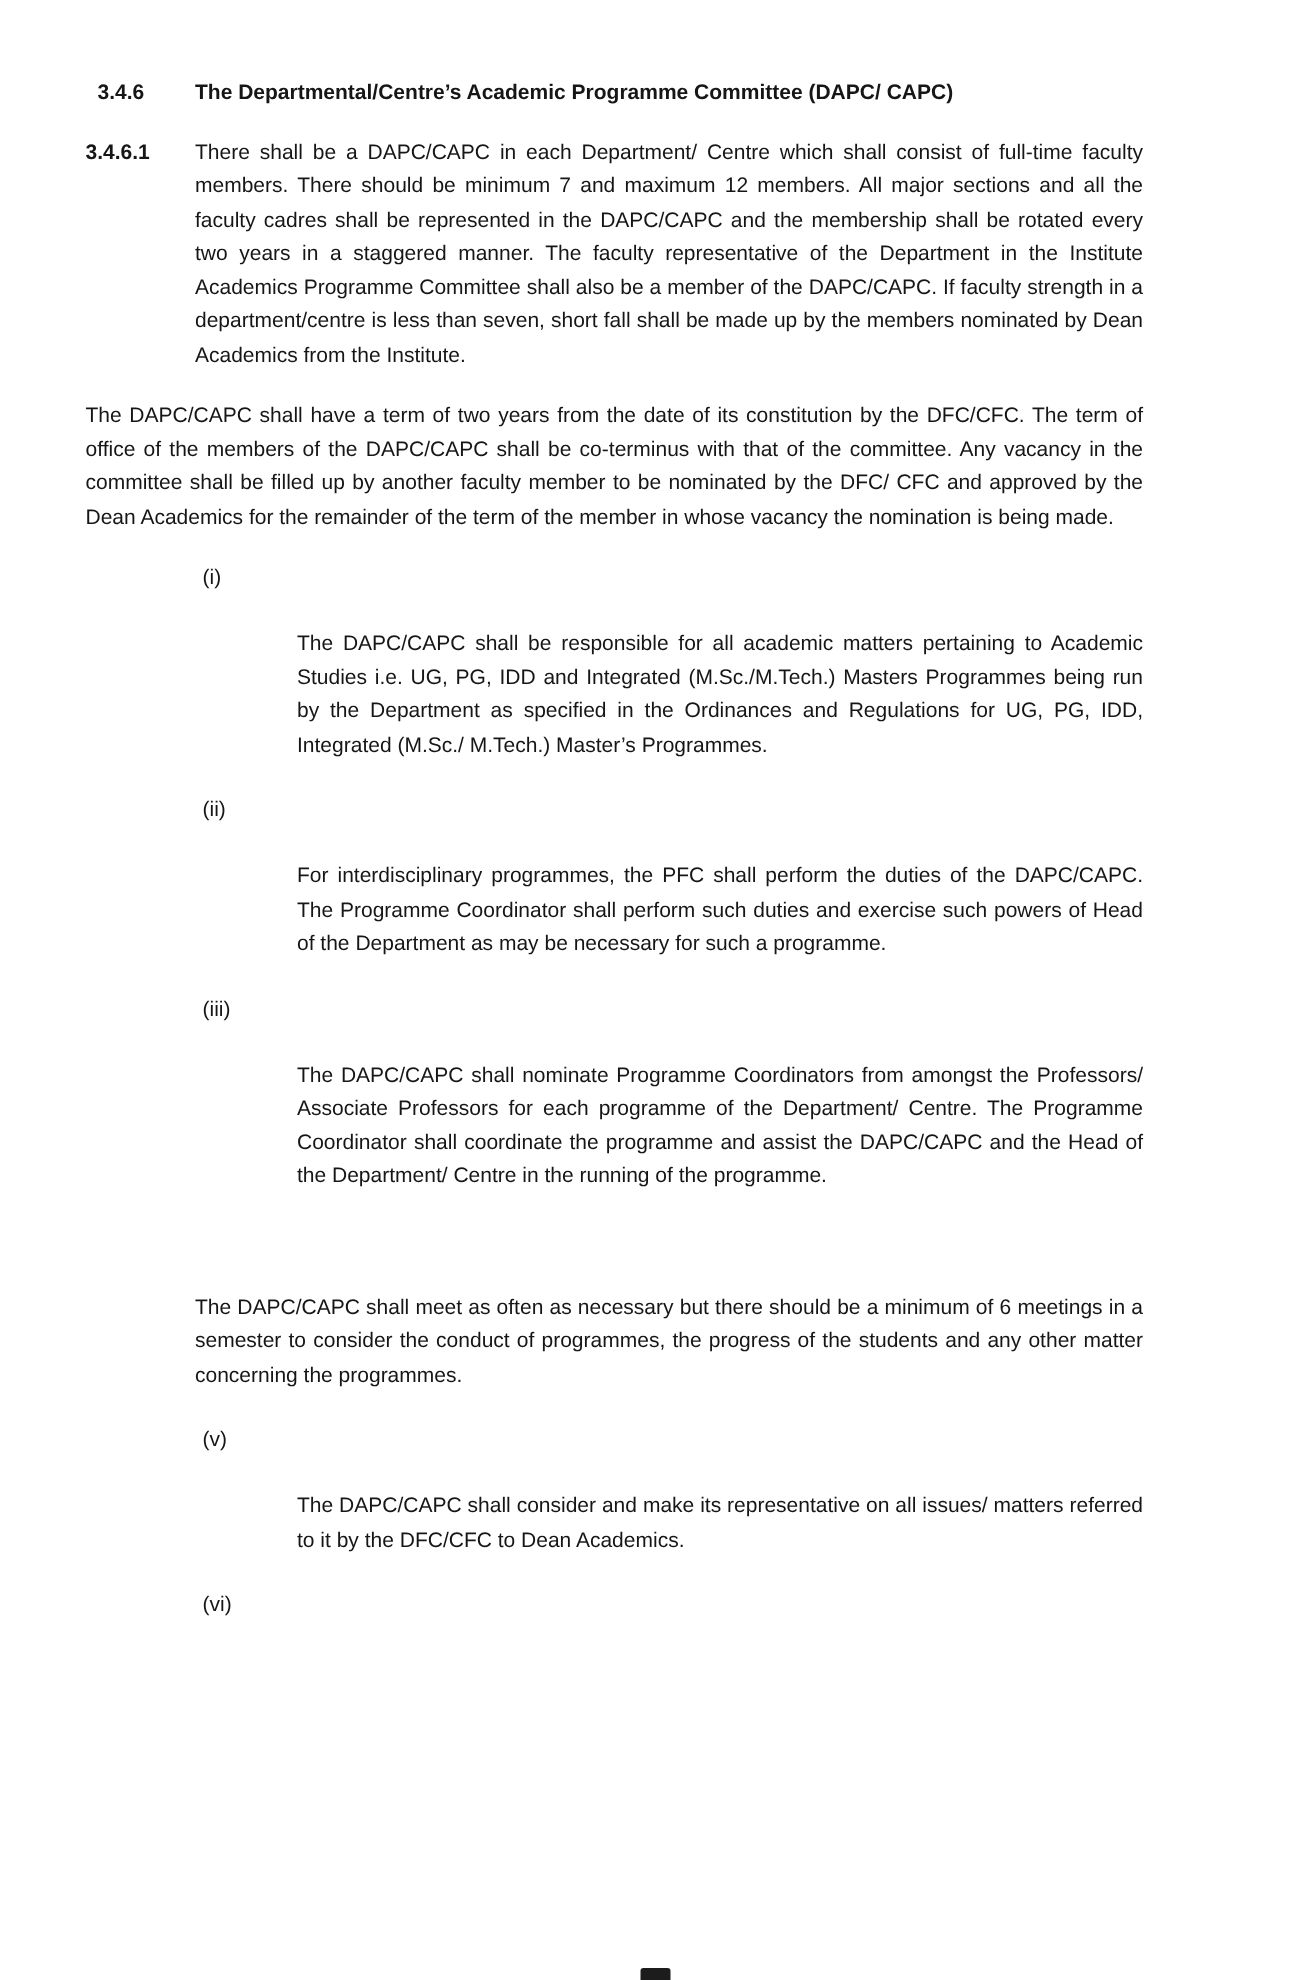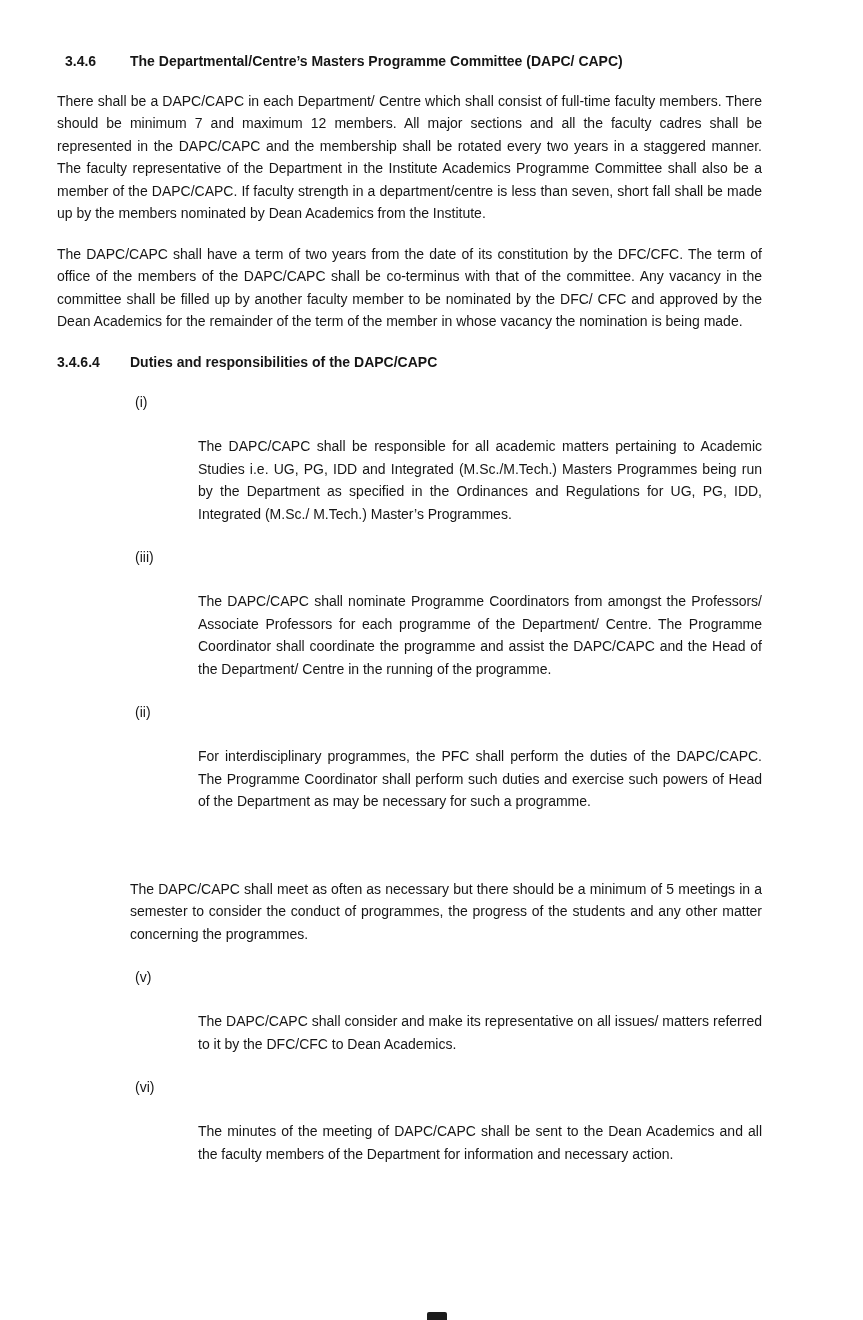"The Departmental/Centre’s Masters" div.txt { text: Masters -> Academic }
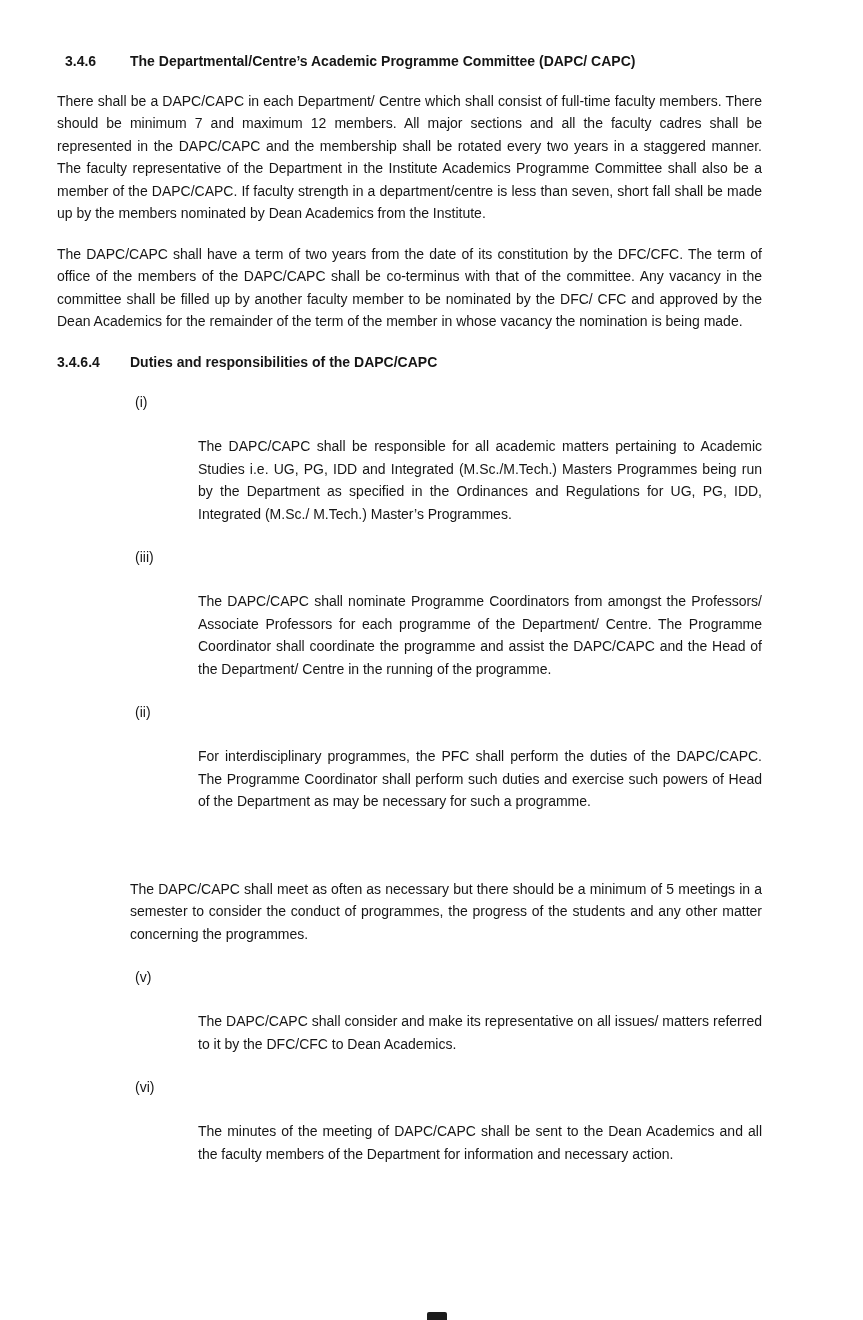"3.4.6.1" span.num { html: none -> <span>3.4.6.1</span> }
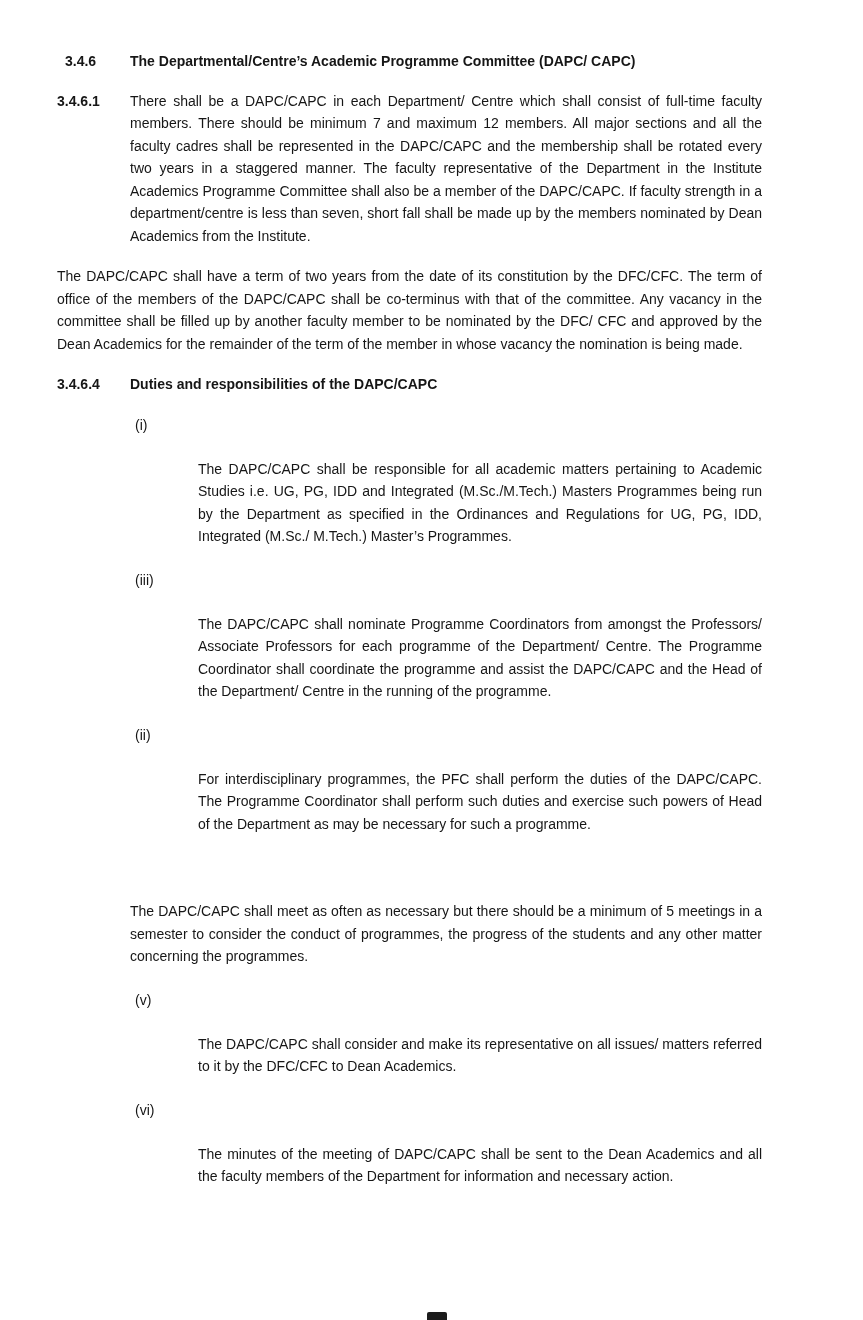"3.4.6.4" div.row { html: <div> <span>3.4.6.4</span> <div>Duties and responsibilities of the DAPC/CAPC</div> </div> -> none }
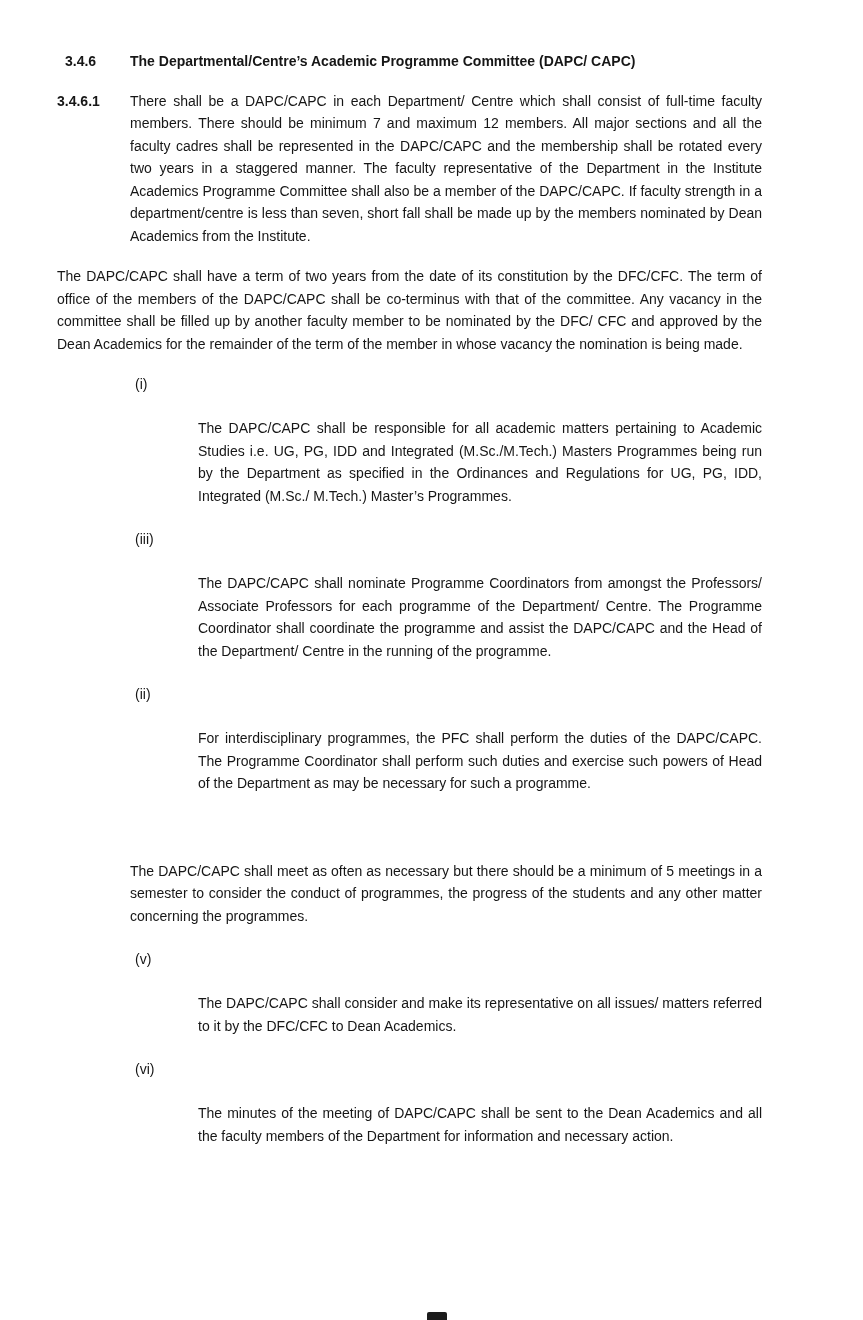"(iii)" div.subitem { order: before "(ii)" -> after "(ii)" }
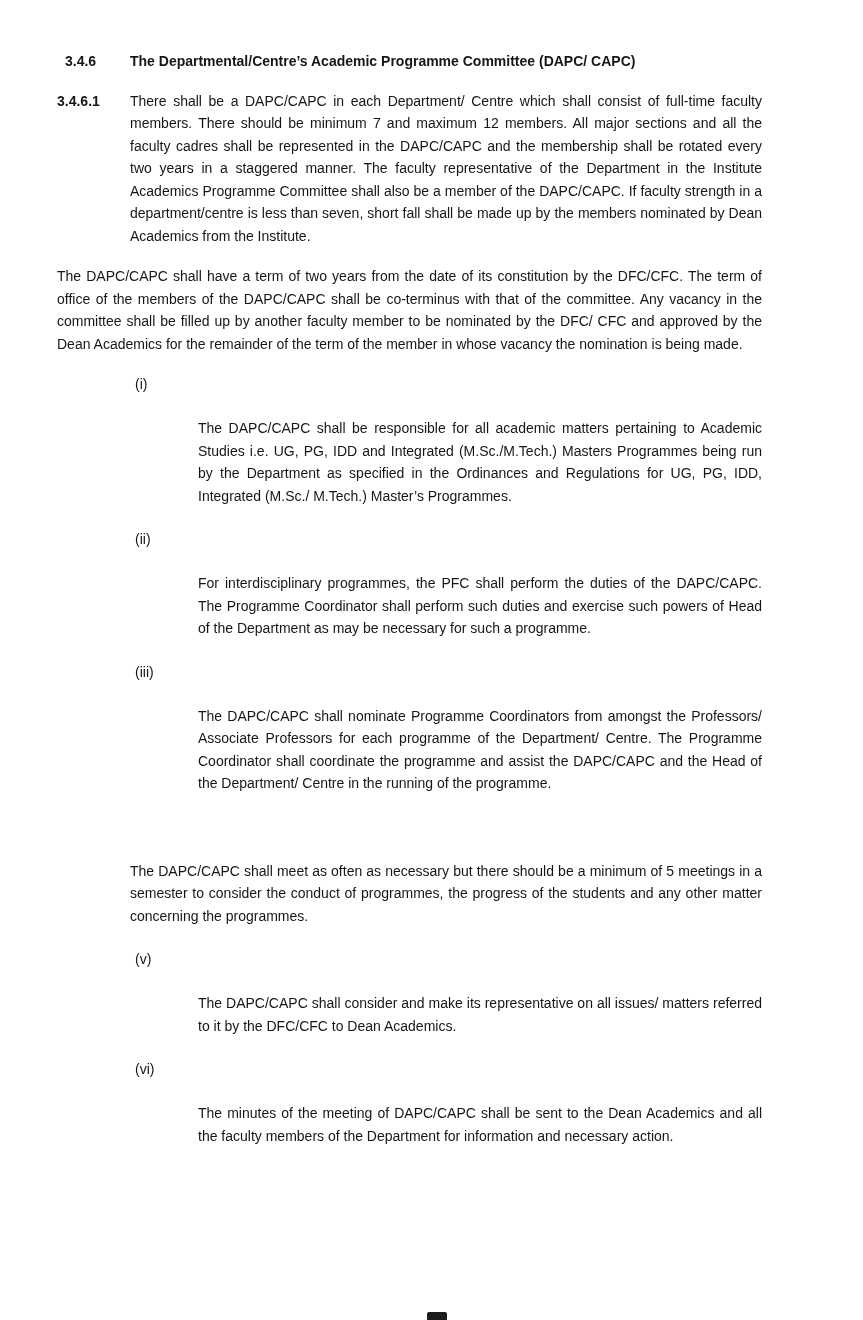"The DAPC/CAPC shall meet as" div.itxt { text: 5 -> 6 }
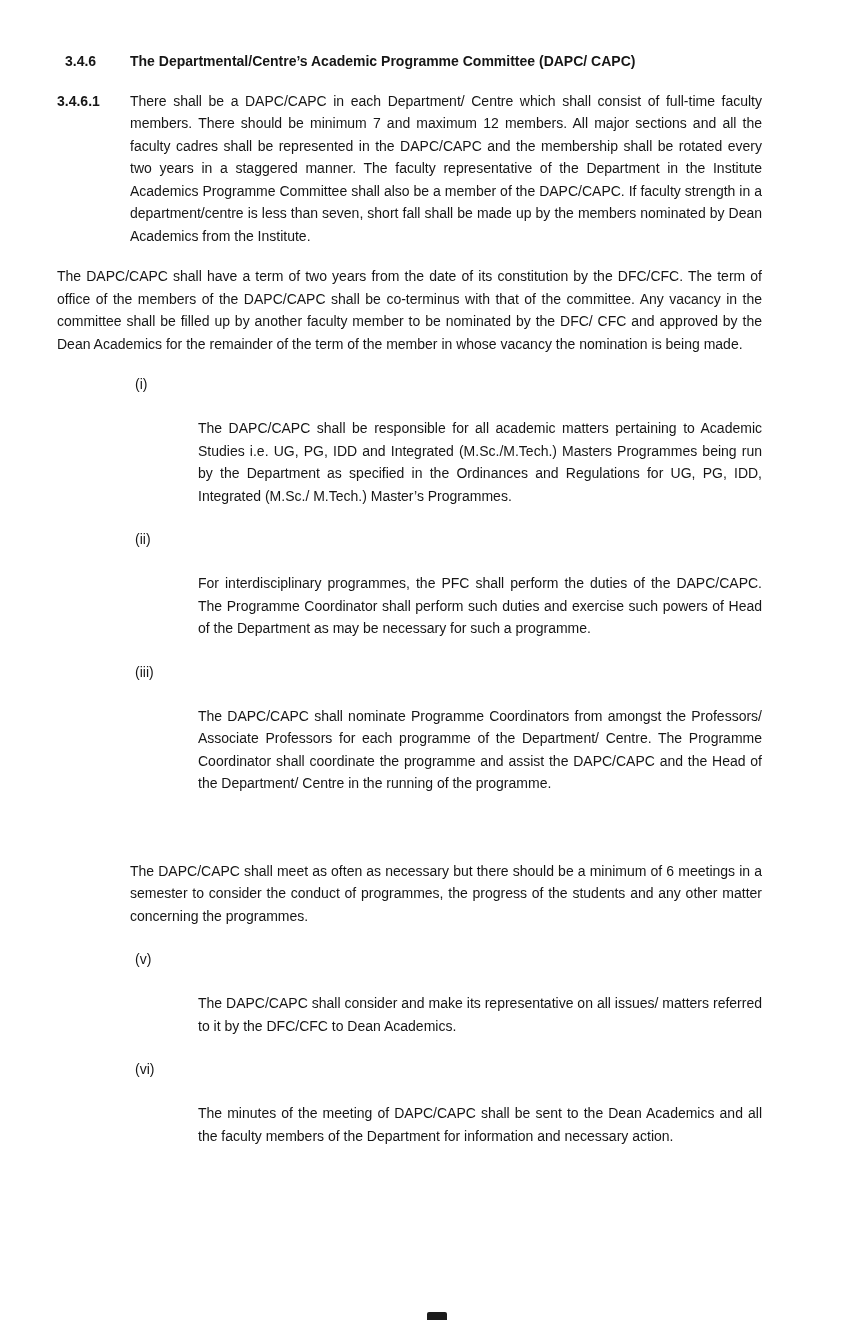"The minutes of the meeting" div.itxt { html: <div>The minutes of the meeting of DAPC/CAPC shall be sent to the Dean Academics and all the faculty members of the Department for information and necessary action.</div> -> none }
